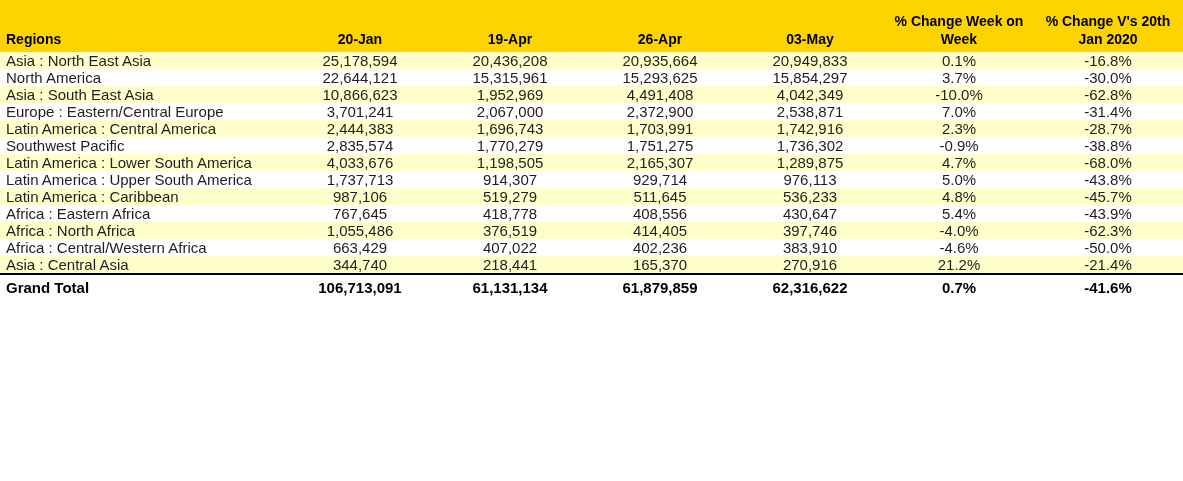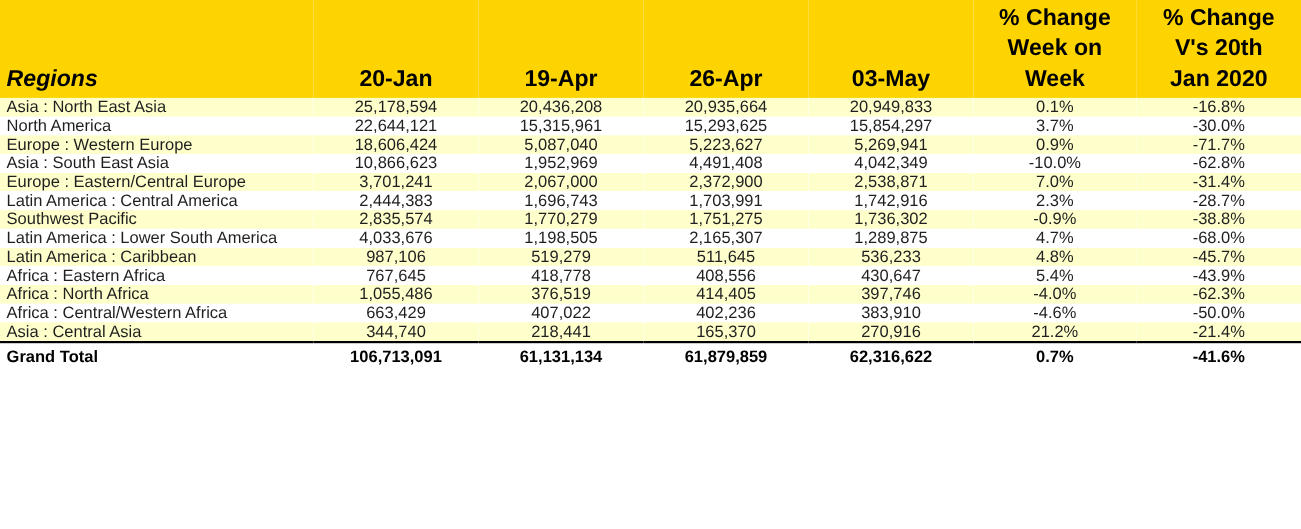"% Change Week on" thead th { font-size: 21px -> 14px }
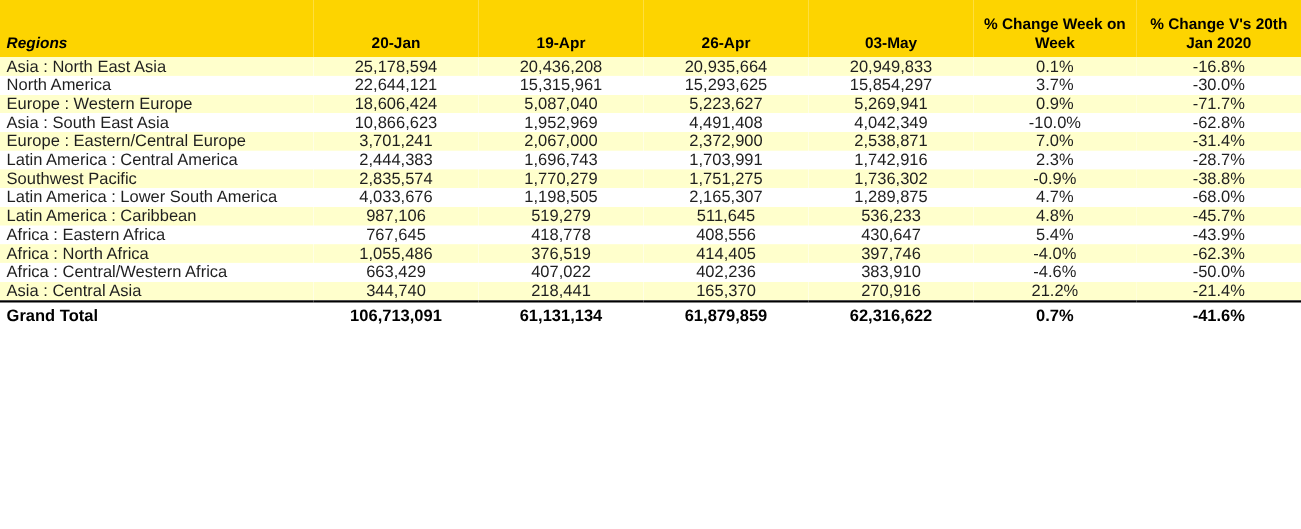"Regions" thead th.left { font-style: italic -> none }
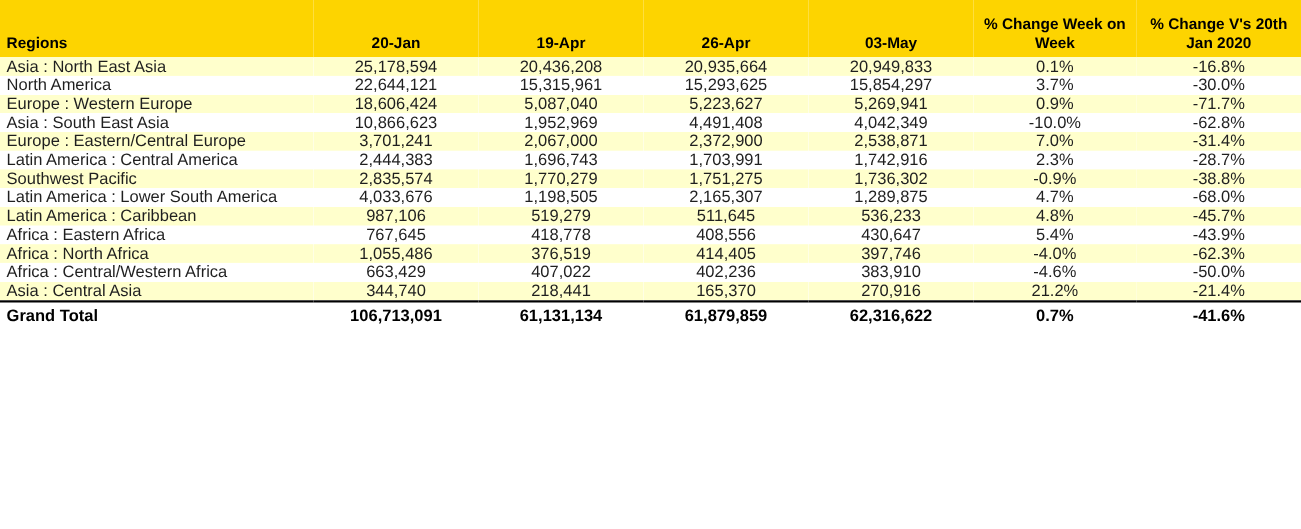"Europe : Western Europe" tr { html: <tr> <td>Europe : Western Europe</td> <td>18,606,424</td> <td>5,087,040</td> <td>5,223,627</td> <td>5,269,941</td> <td>0.9%</td> <td>-71.7%</td> </tr> -> none }
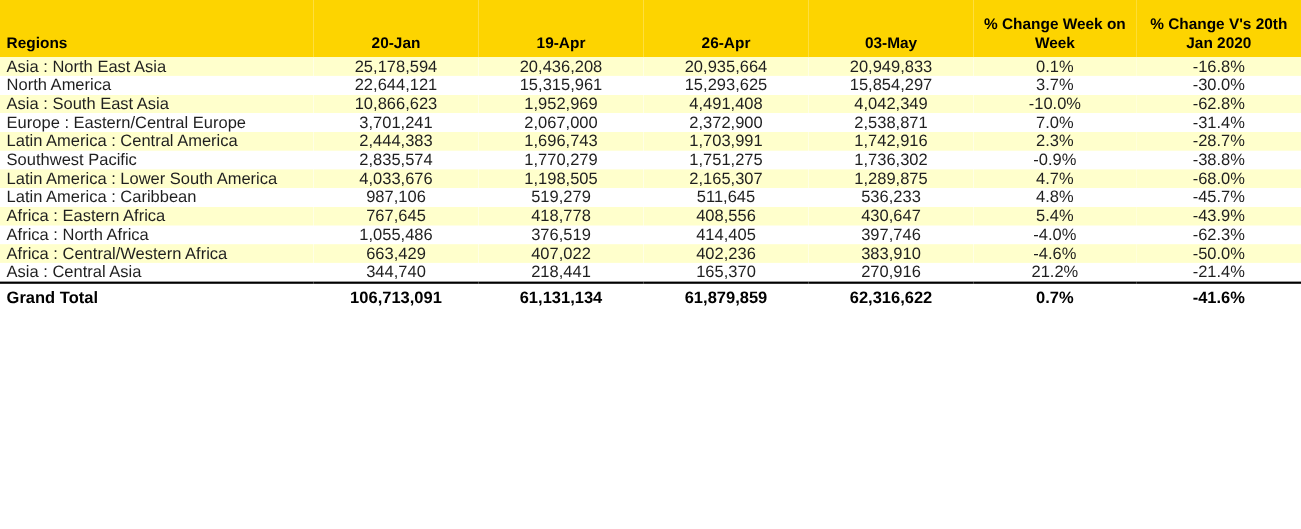"Latin America : Upper South" tr { html: none -> <tr> <td>Latin America : Upper South America</td> <td>1,737,713</td> <td>914,307</td> <td>929,714</td> <td>976,113</td> <td>5.0%</td> <td>-43.8%</td> </tr> }
